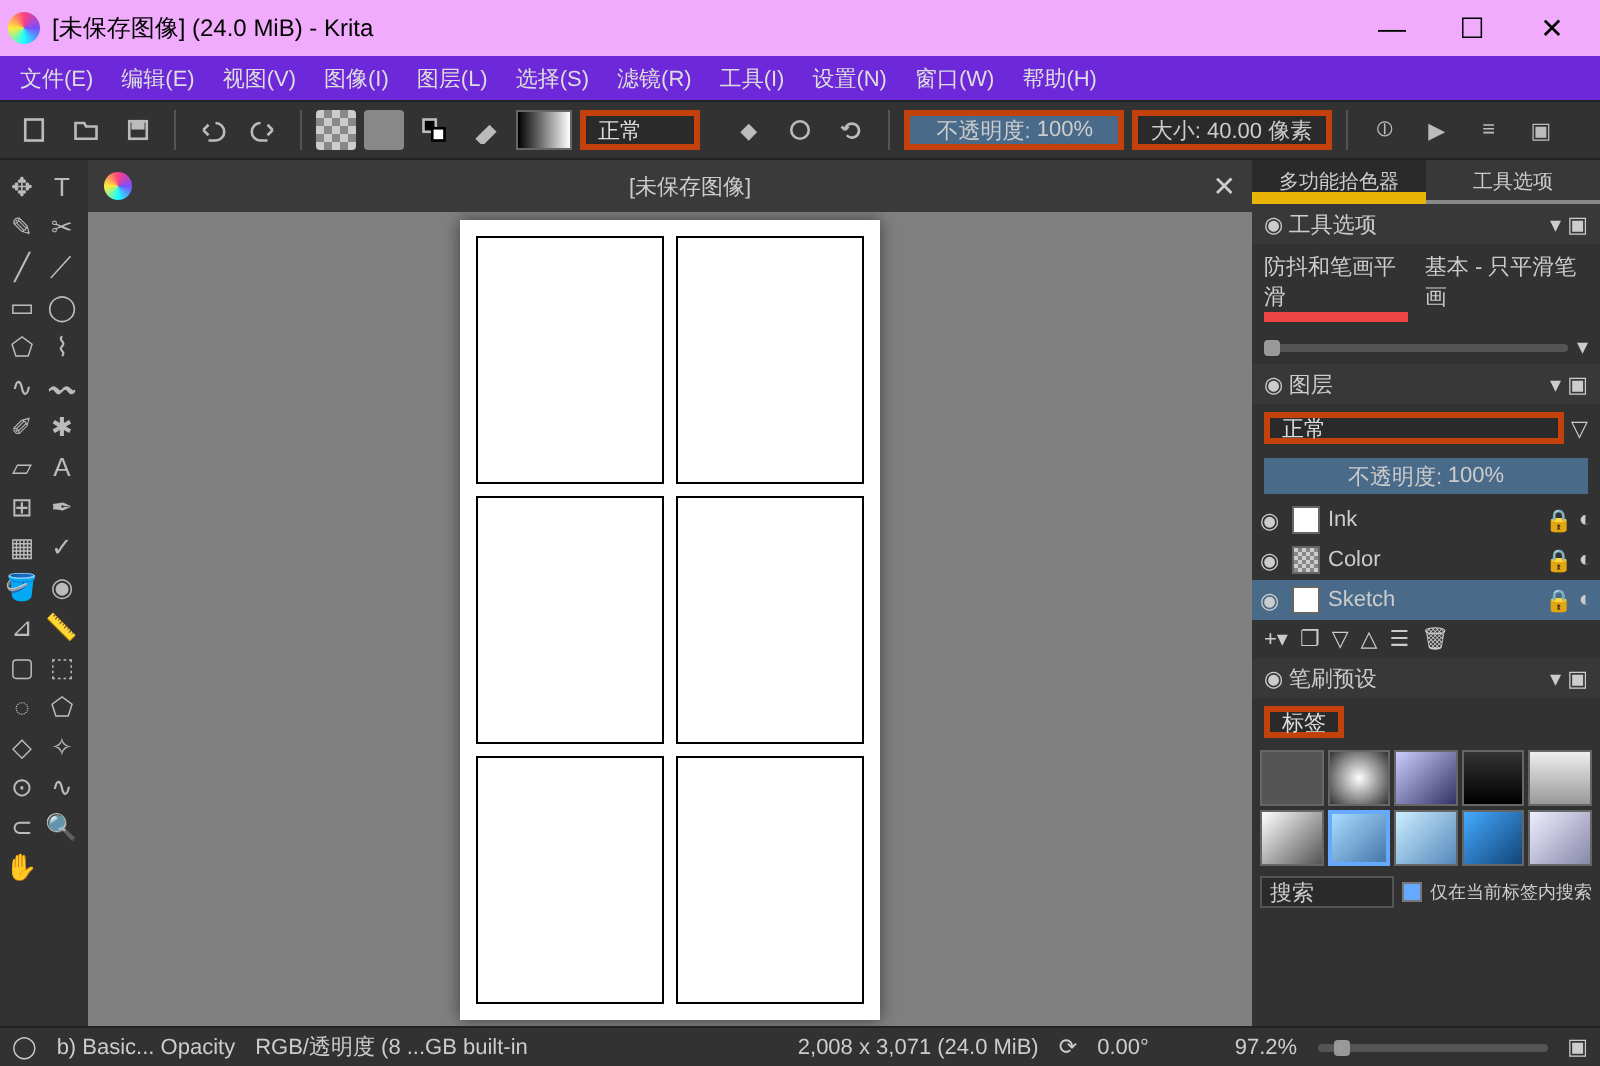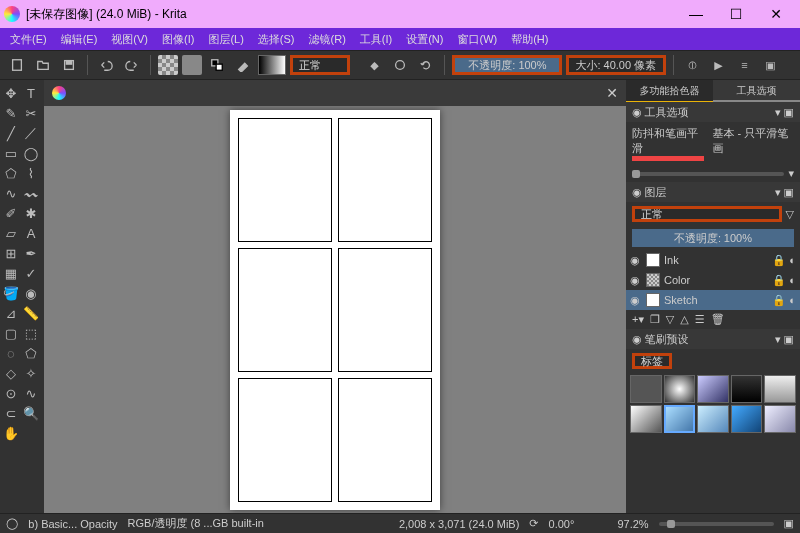"[未保存图像]" div.tab-title { html: none -> <div>[未保存图像]</div> }
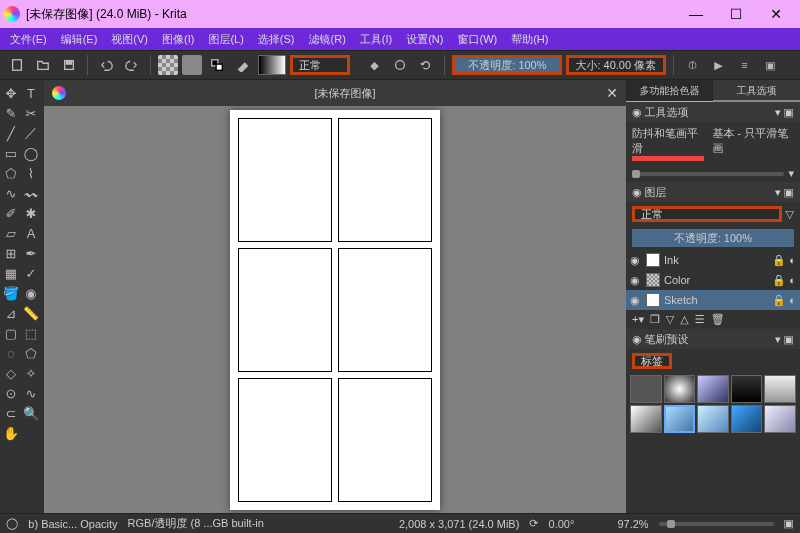"多功能拾色器" .dock-tab { border-bottom: 1px solid #eab308 -> 6px solid #eab308 }
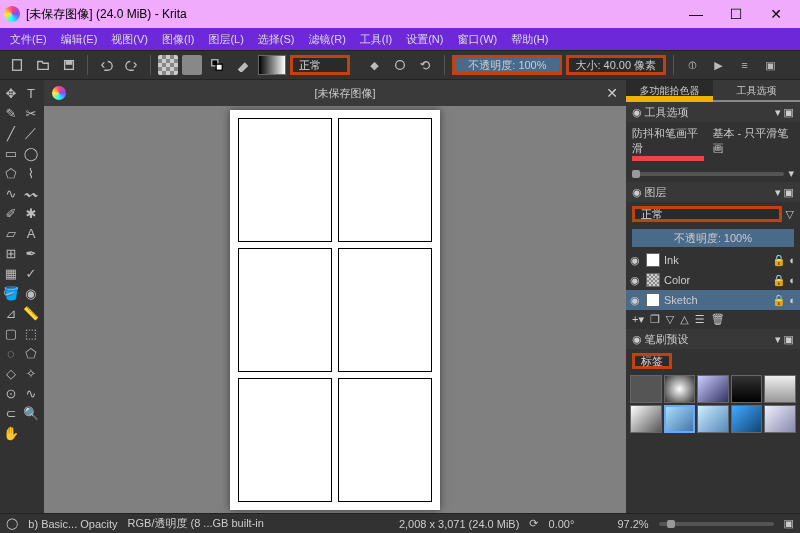"搜索" div.search-row { html: none -> <div> <div>搜索</div> <span></span> <span>仅在当前标签内搜索</span> </div> }
